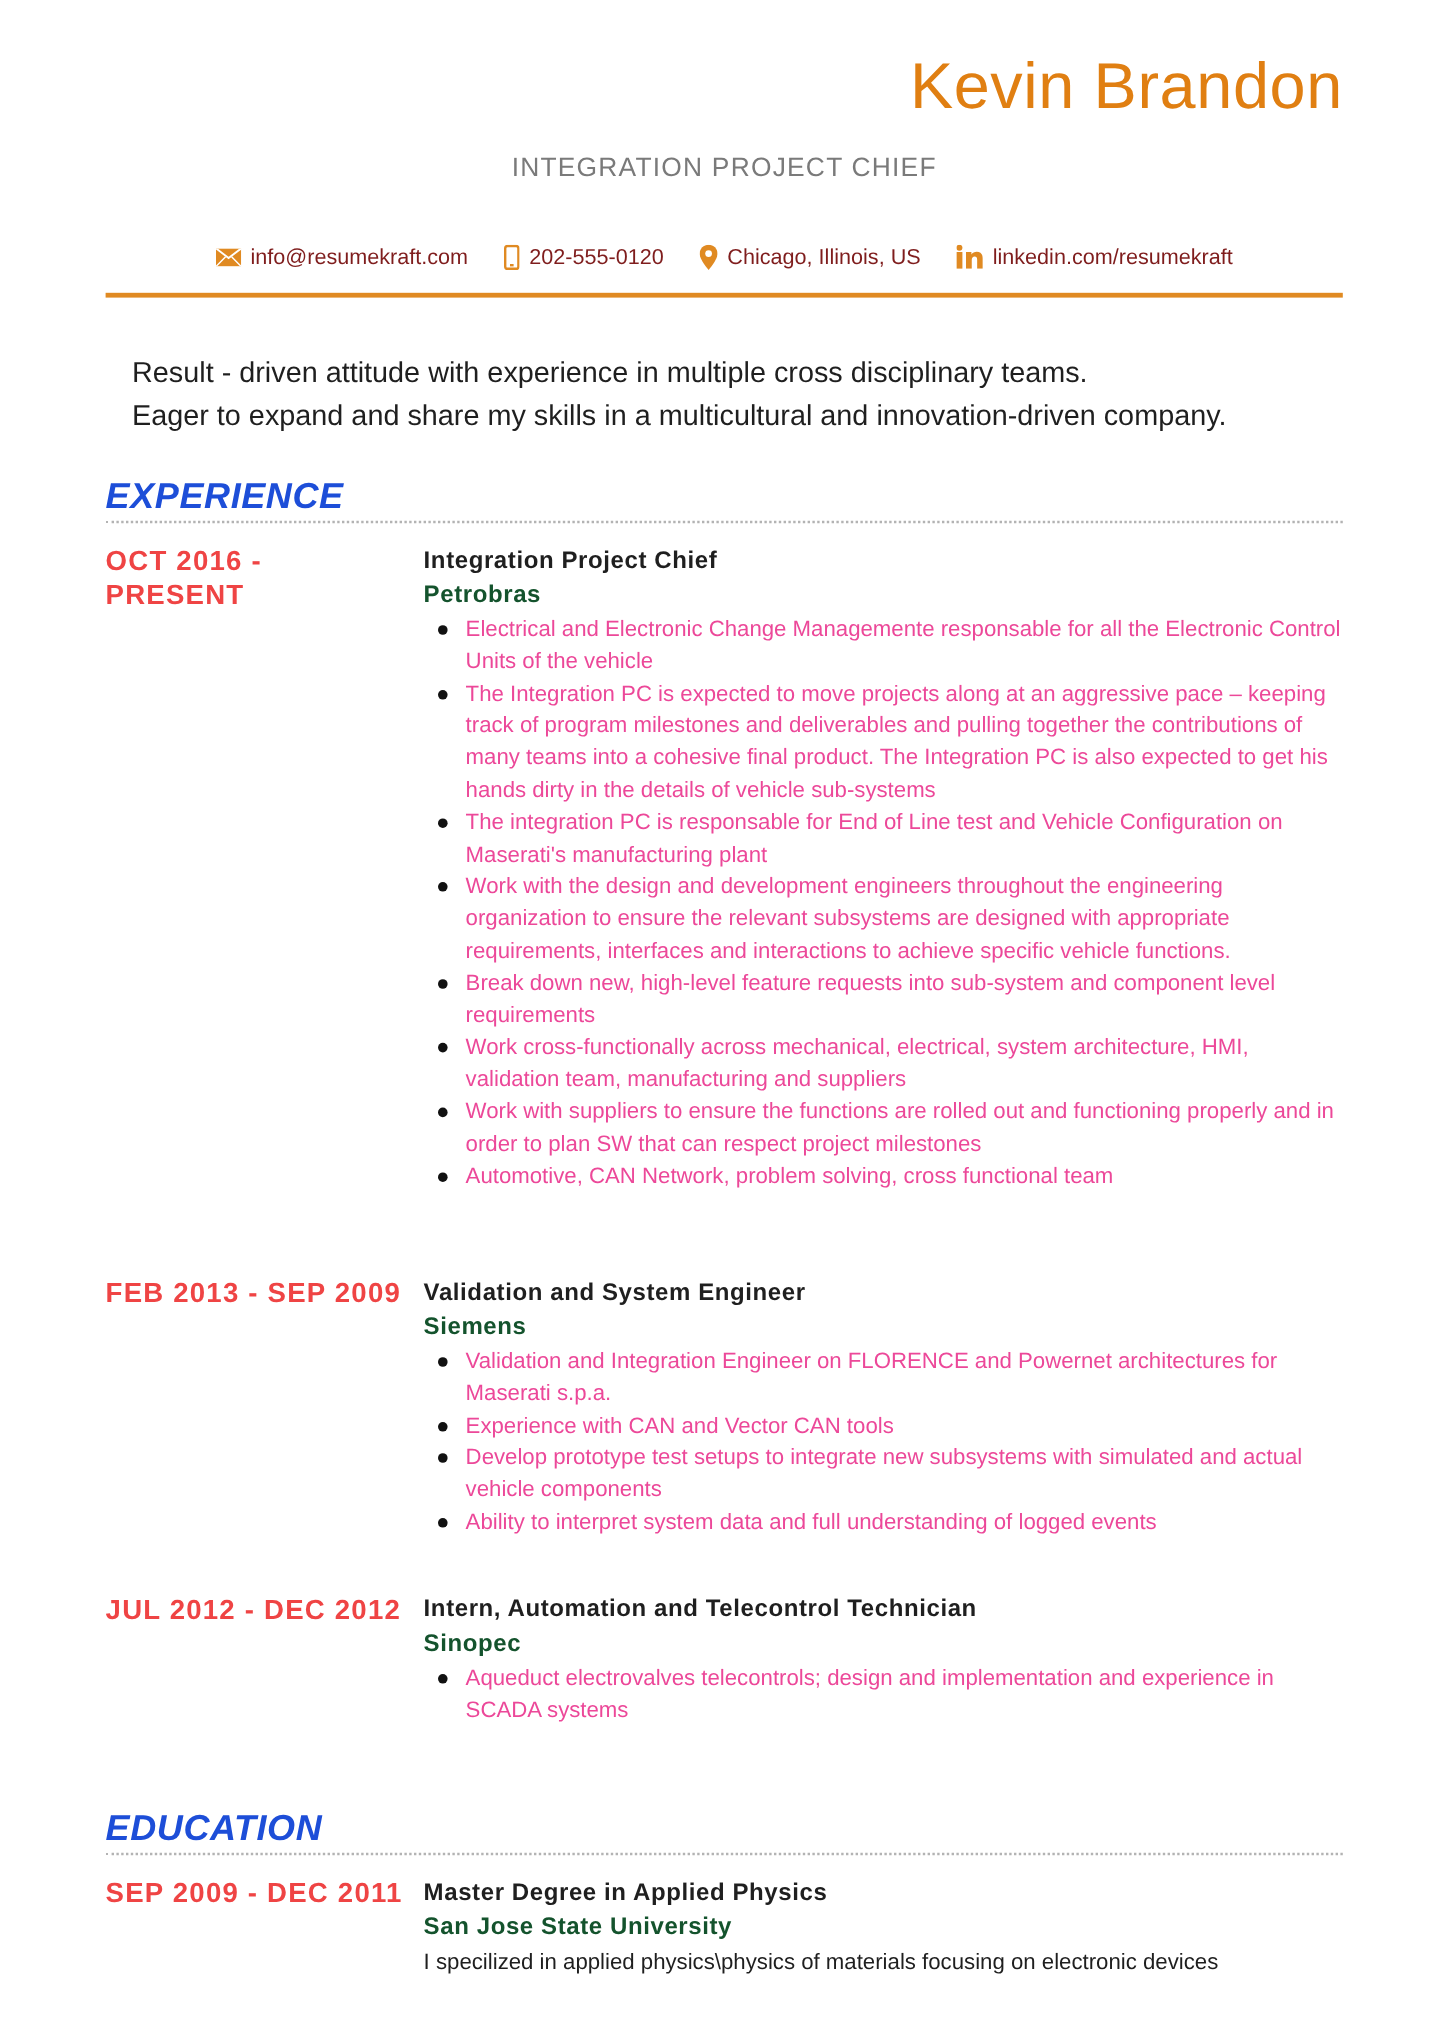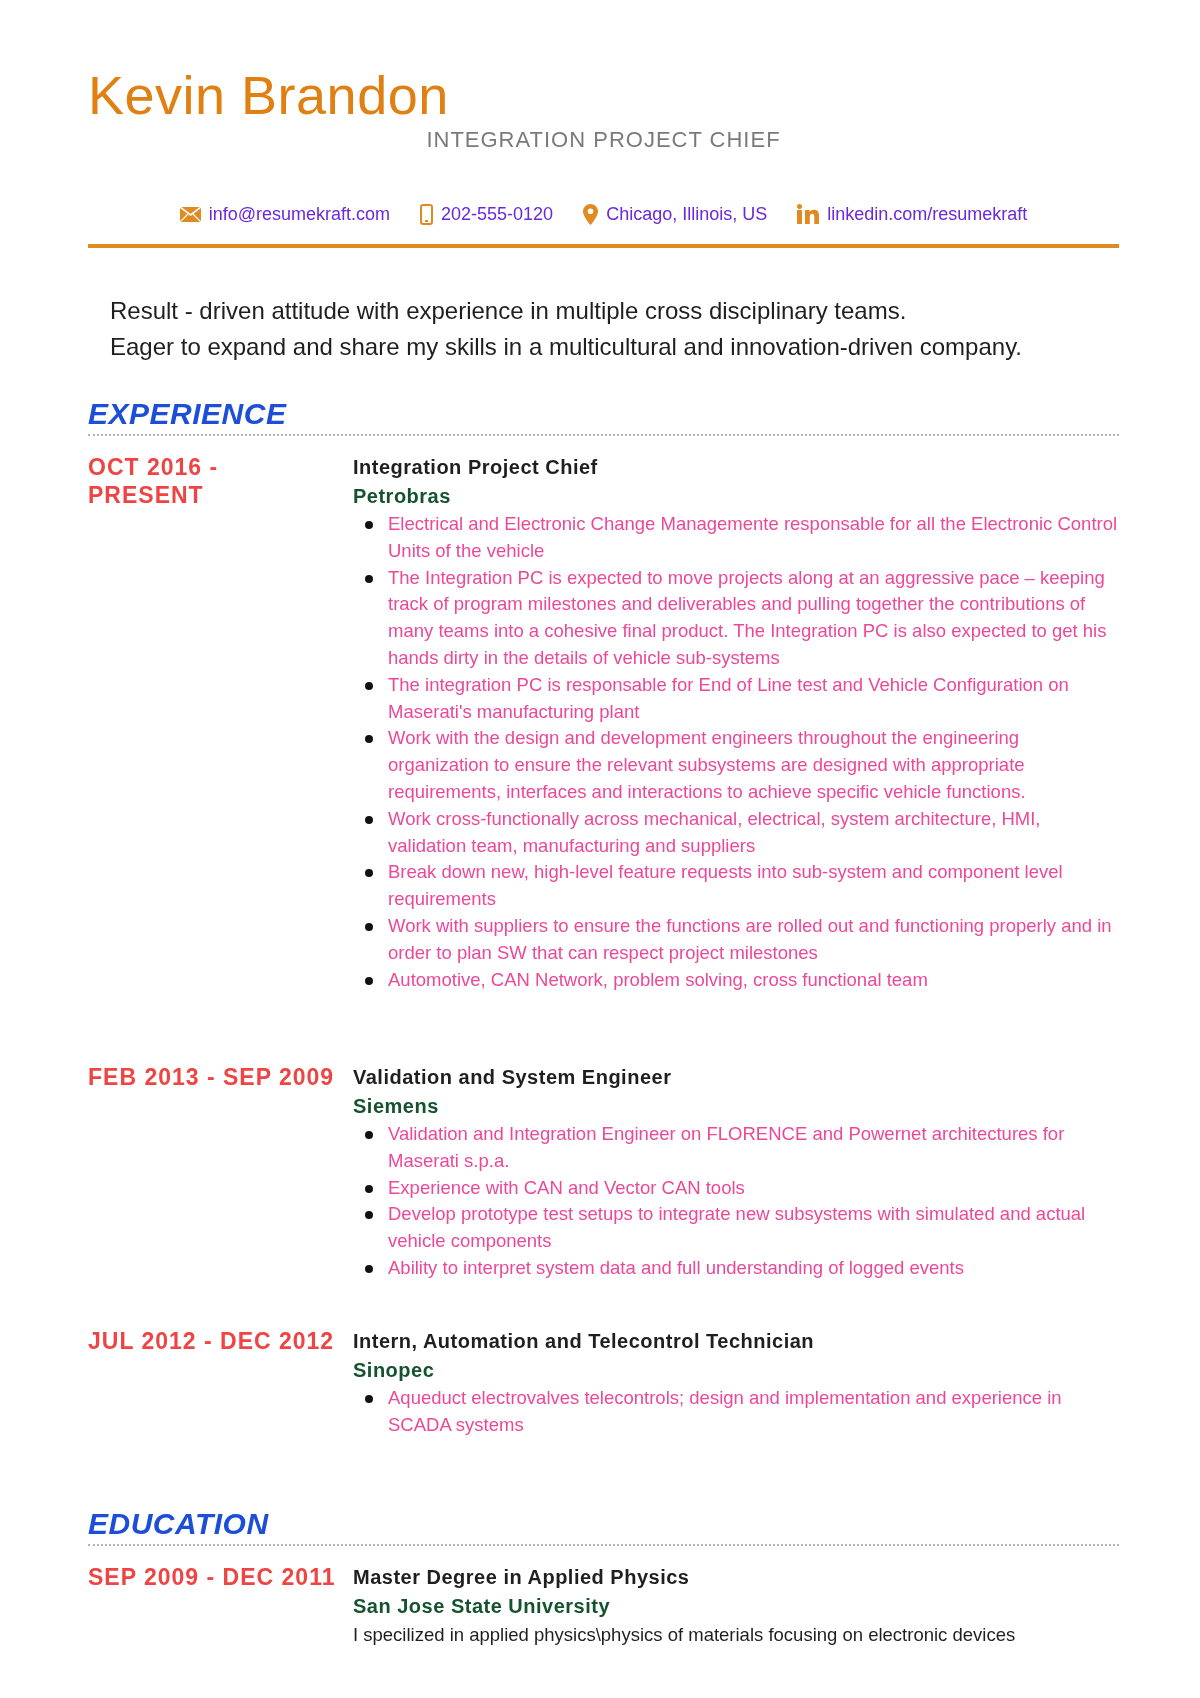"Kevin Brandon" .name { text-align: left -> right; top: 63px -> 40px }
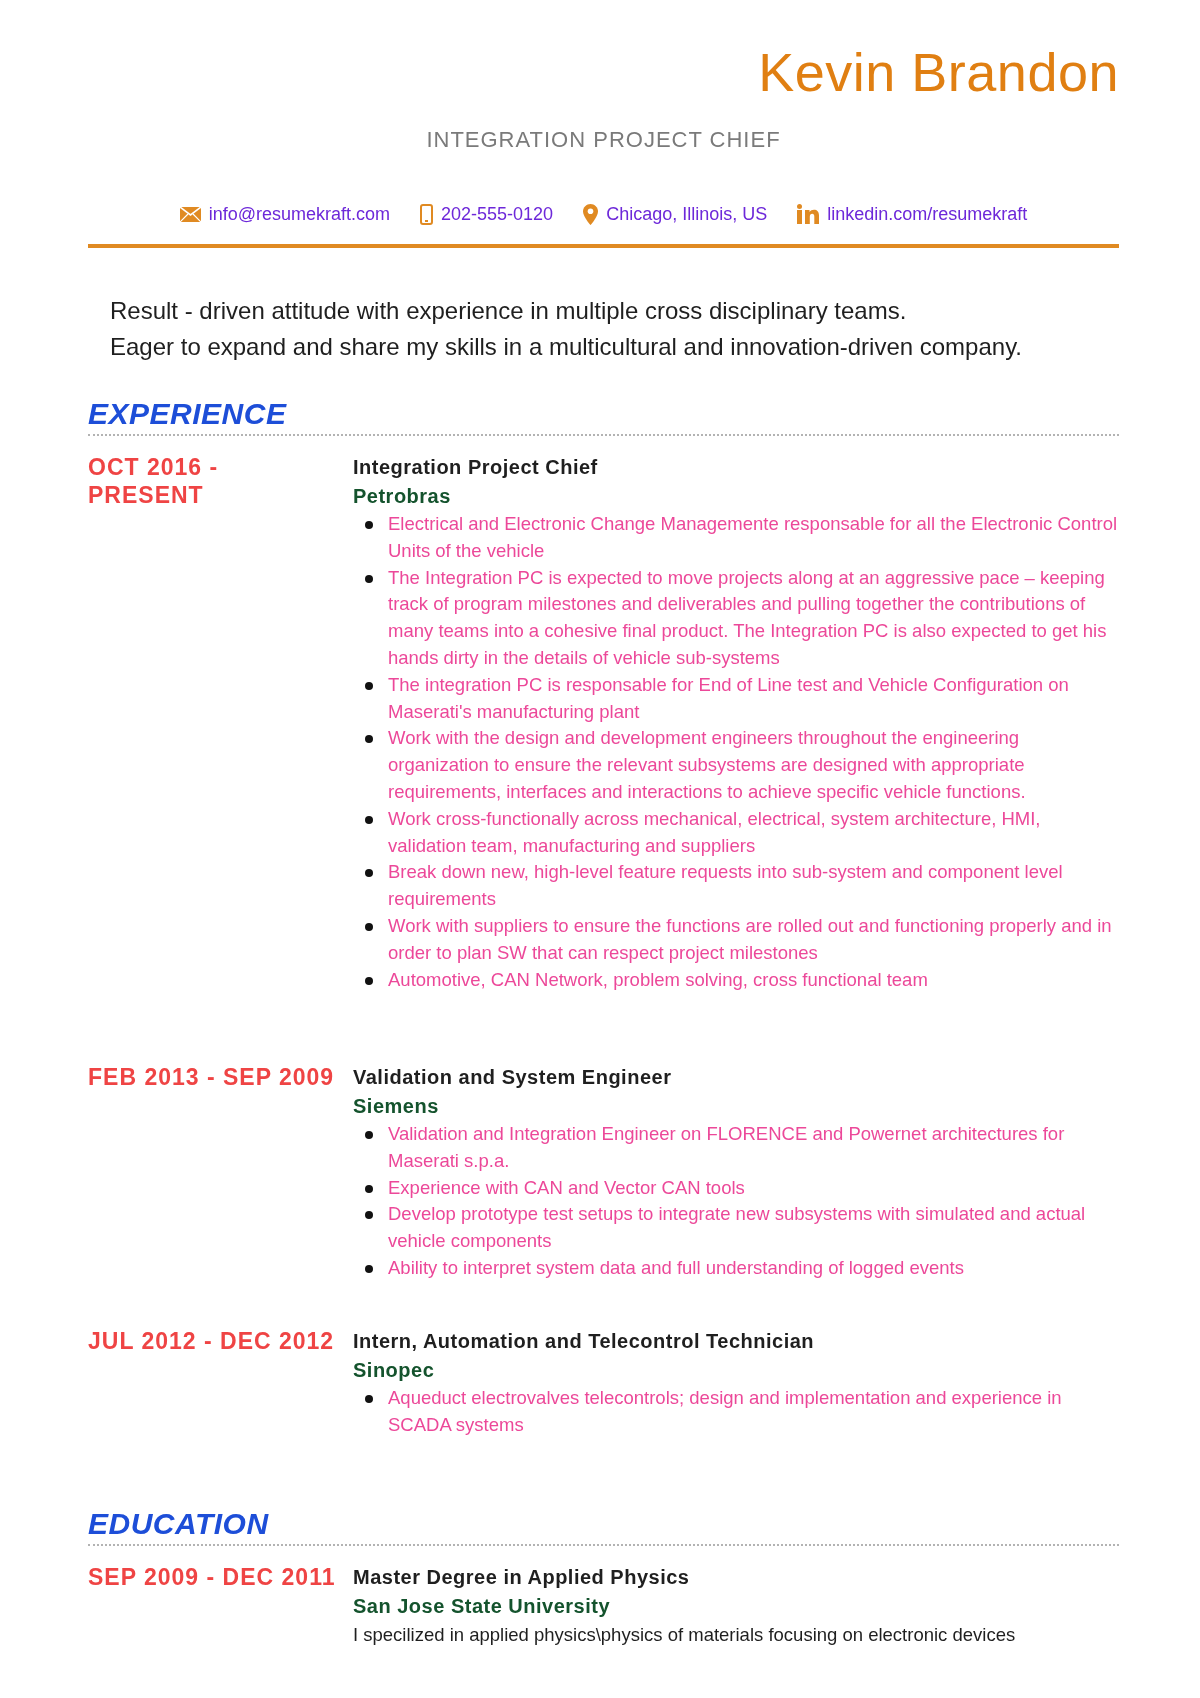"info@resumekraft.com" .contact-bar { color: #6d28d9 -> #7f1d1d }
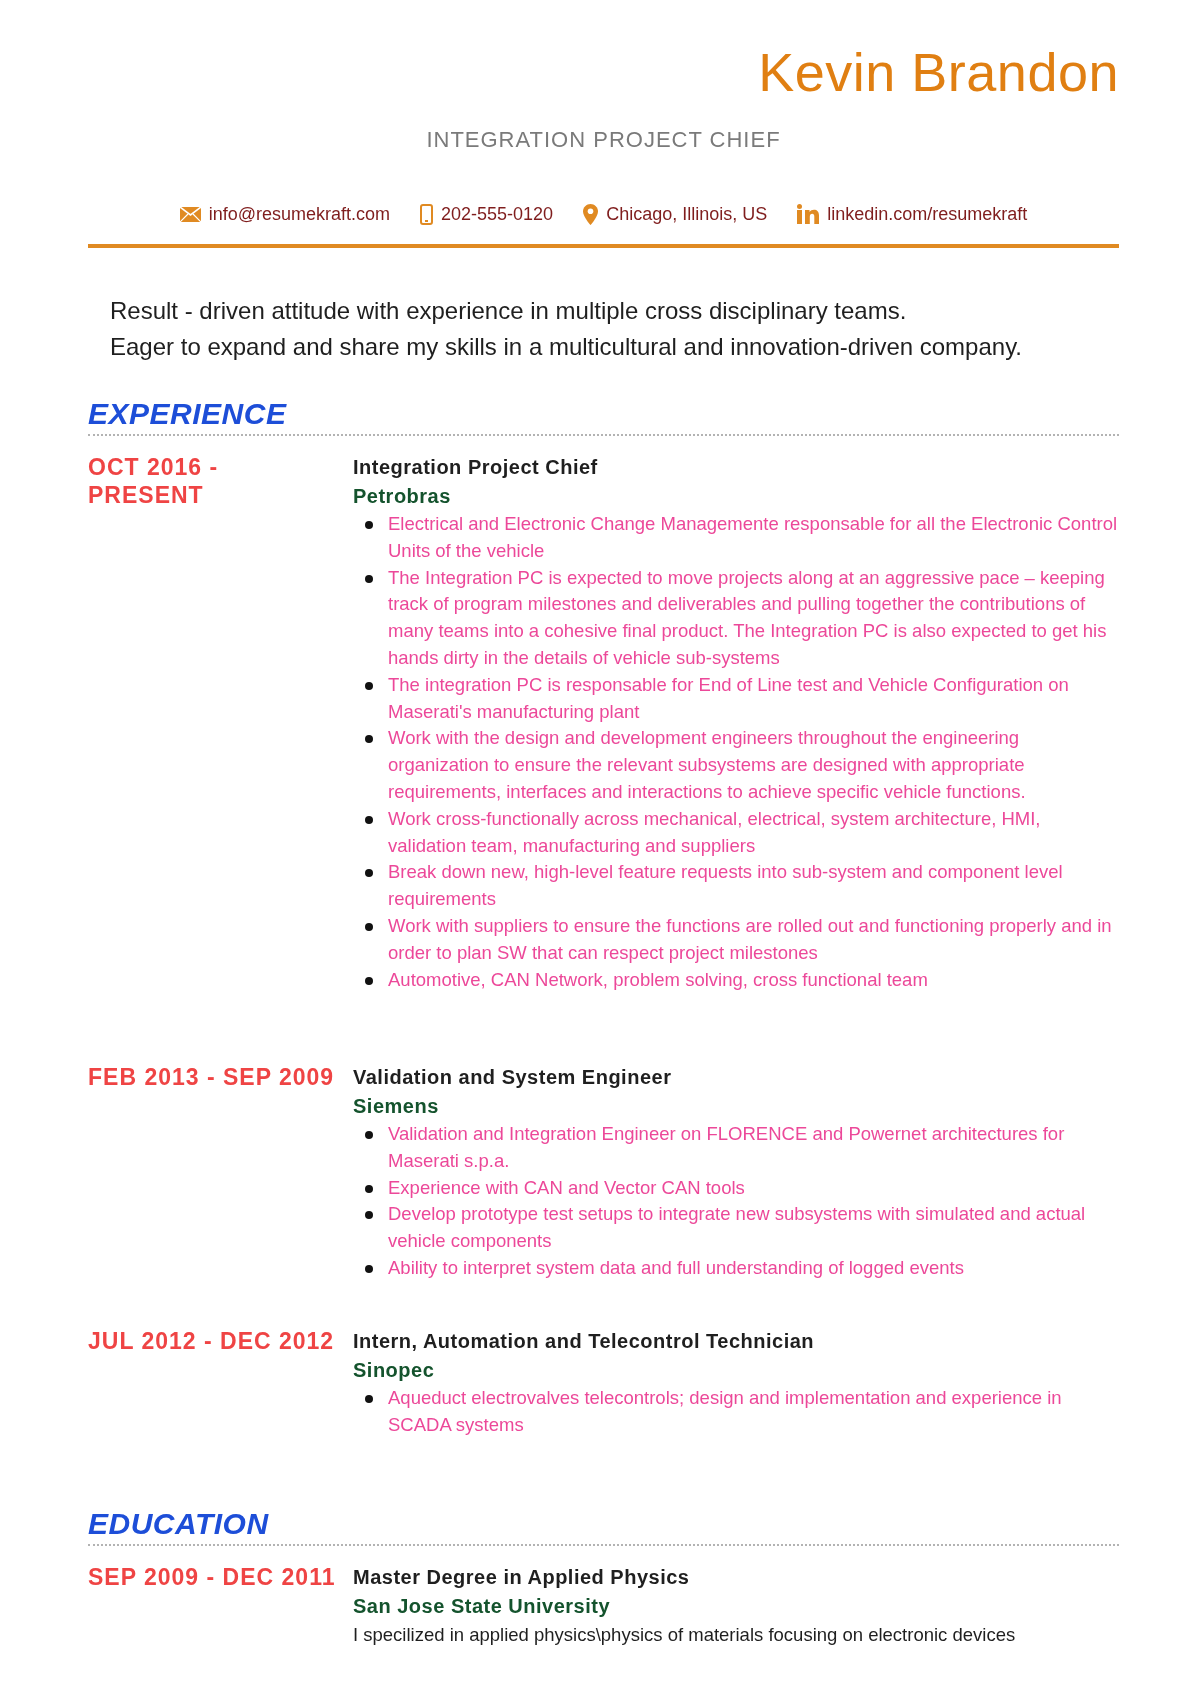"Work cross-functionally across" li { order: before "Break down new, high-level feature" -> after "Break down new, high-level feature" }
